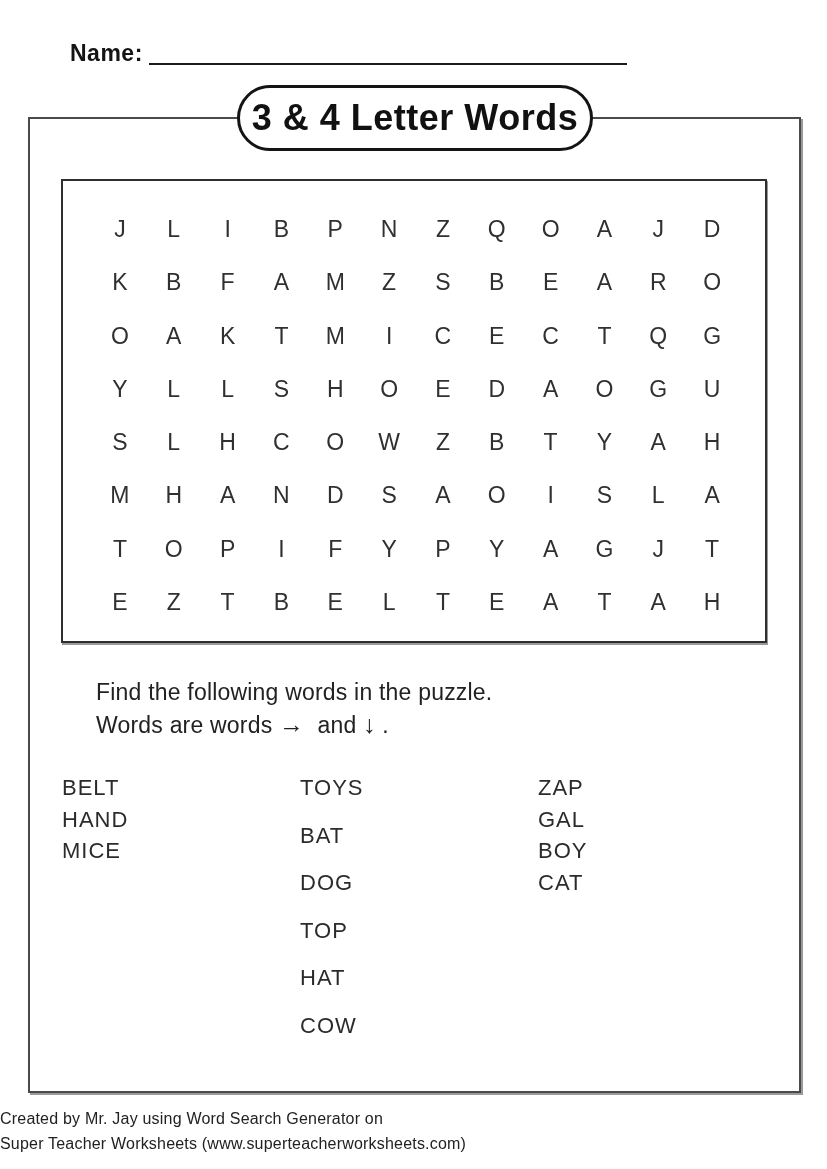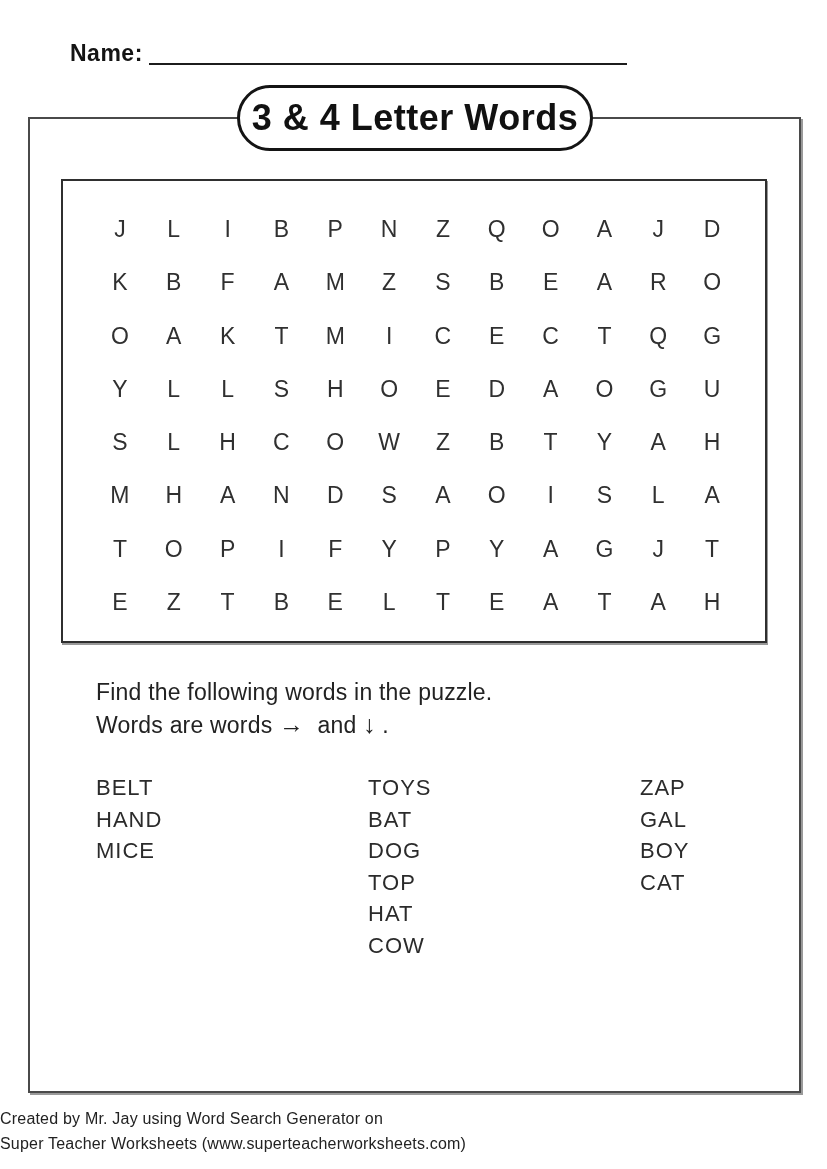"BELT" .word-col { margin-left: 34px -> none }
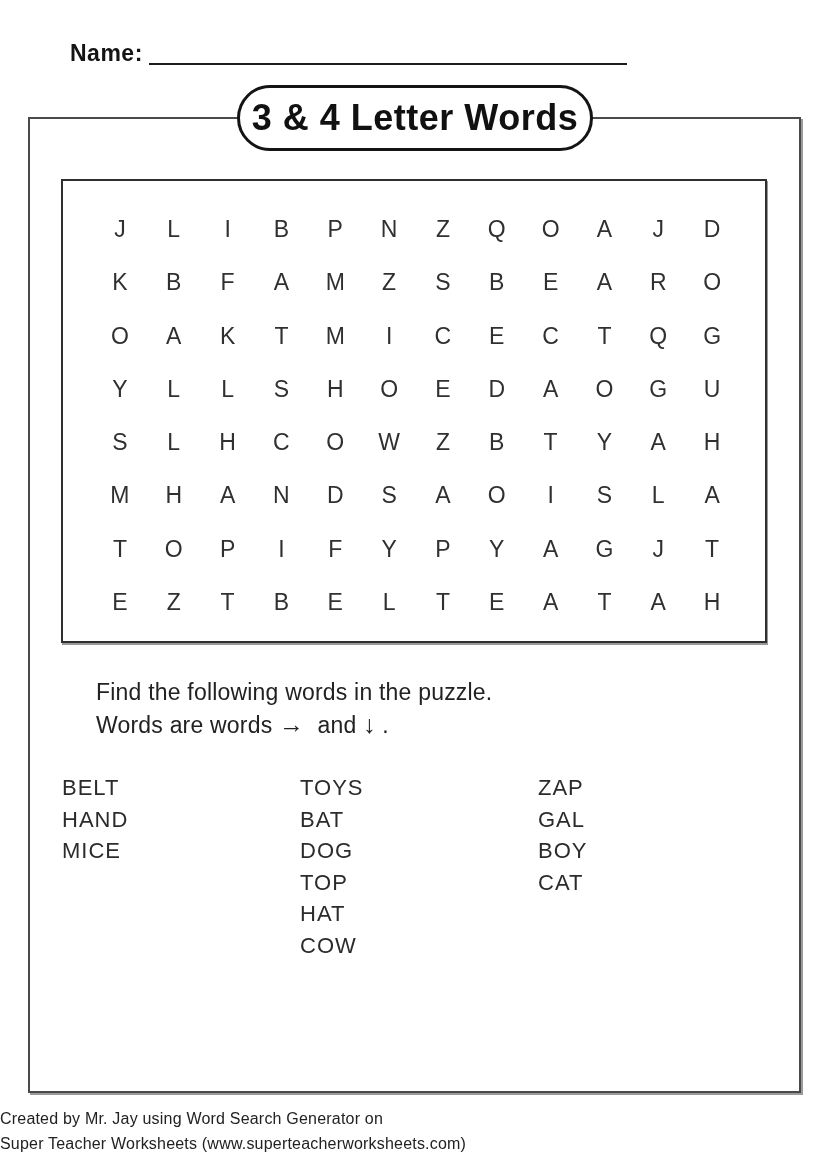"TOYS" .word-col:nth-child(2) { gap: none -> 16px }
